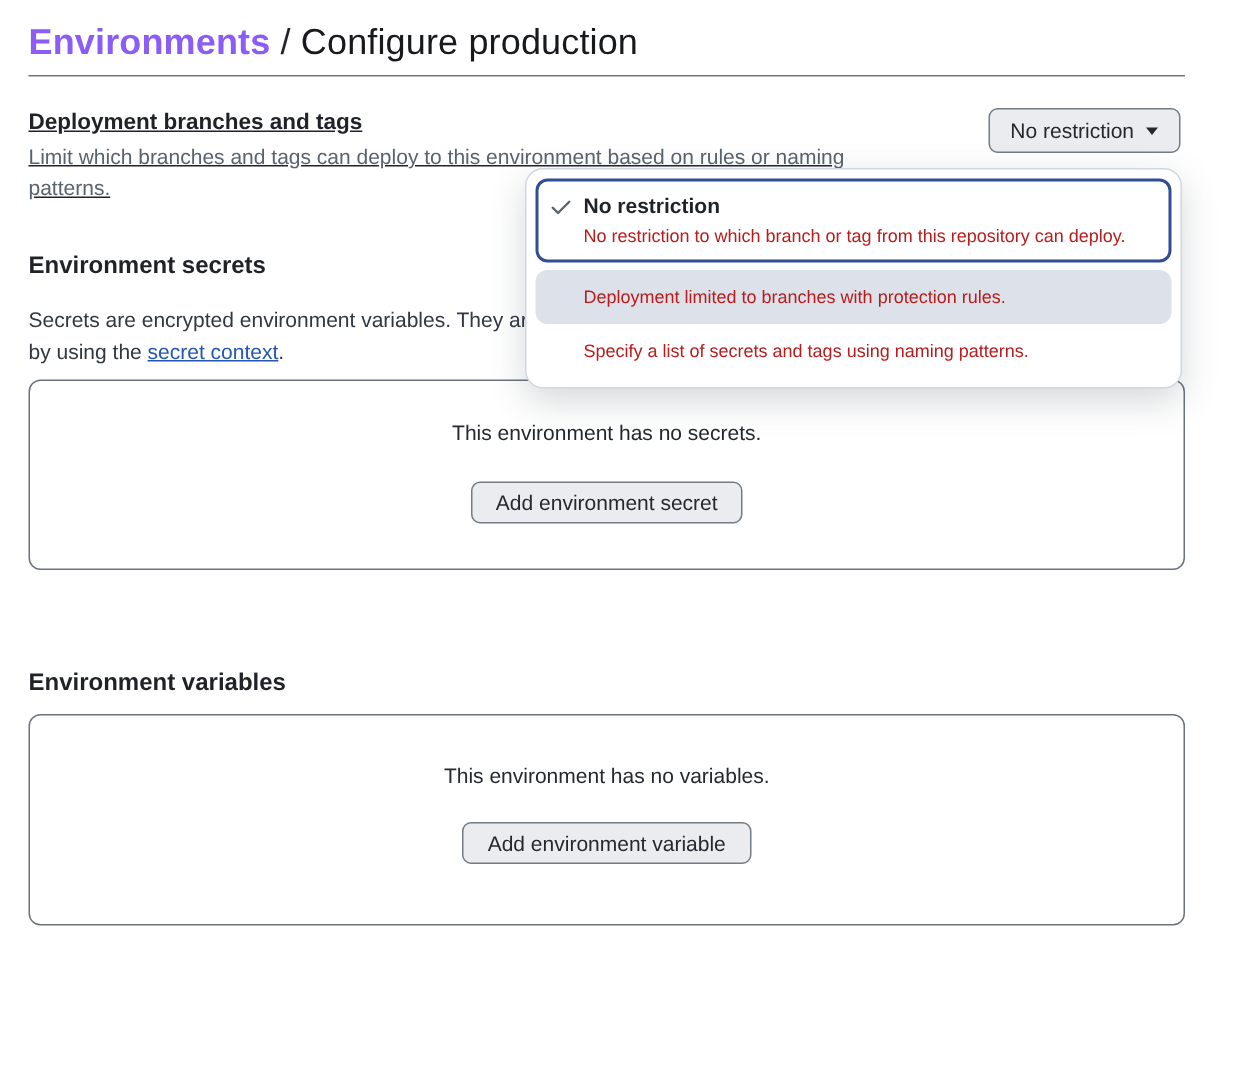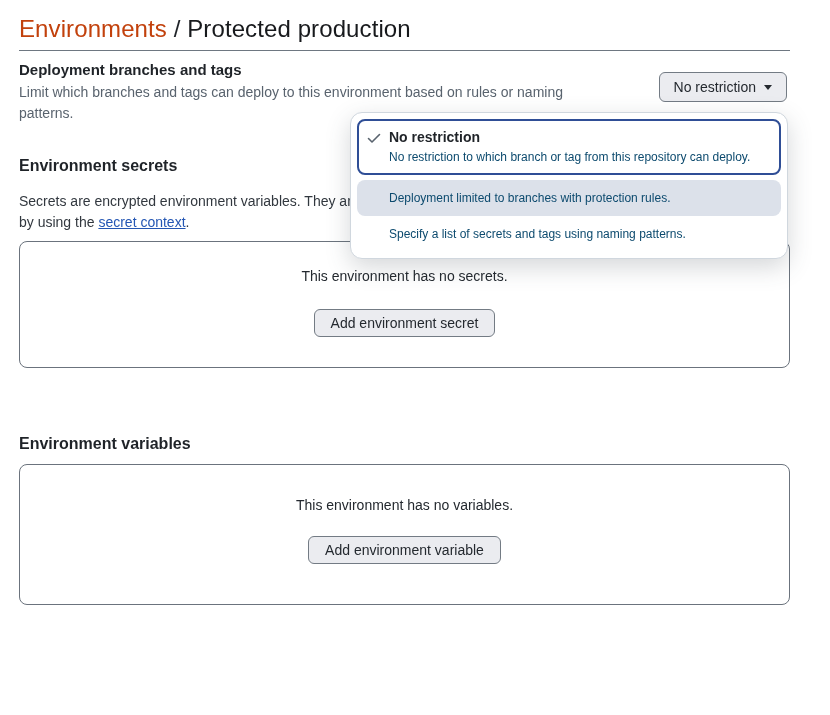"Environments" .page-title .crumb-link { color: #c2410c -> #8b5cf6; font-weight: none -> bold }
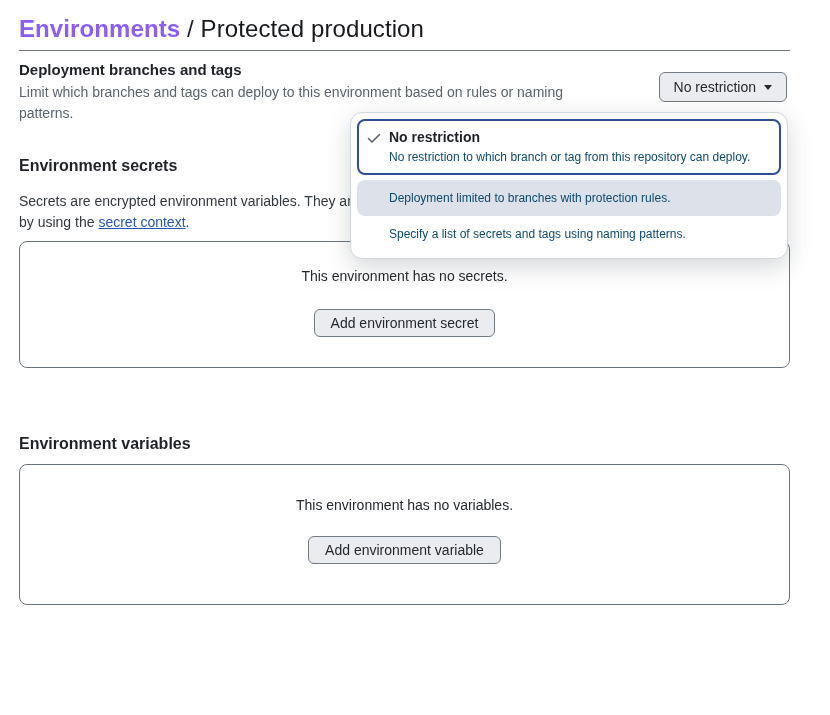"Protected production" span.crumb-current { text: Protected -> Configure }
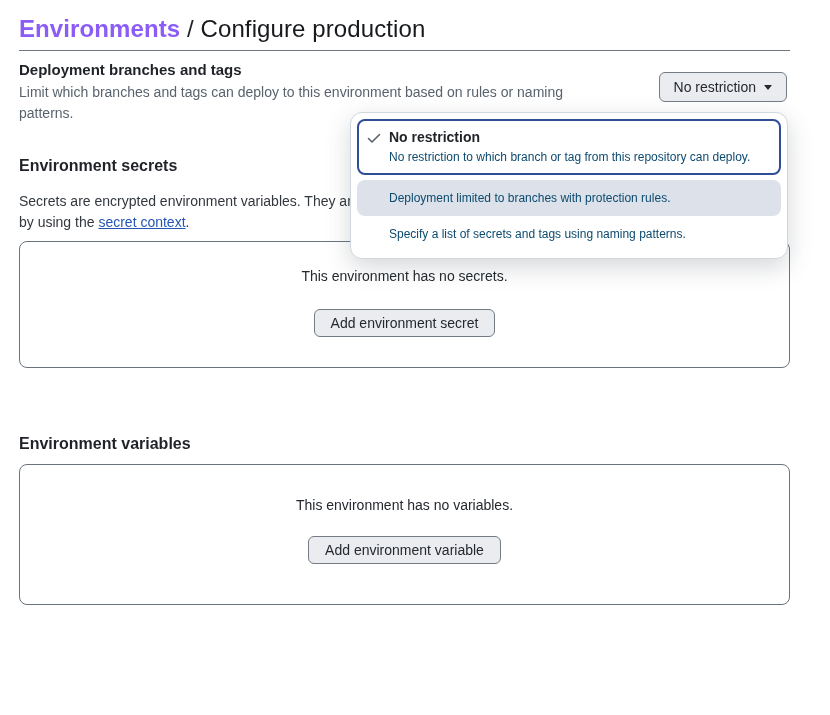"Deployment branches and tags" .deploy-row { margin-top: 8px -> 20px; text-decoration: none -> underline }
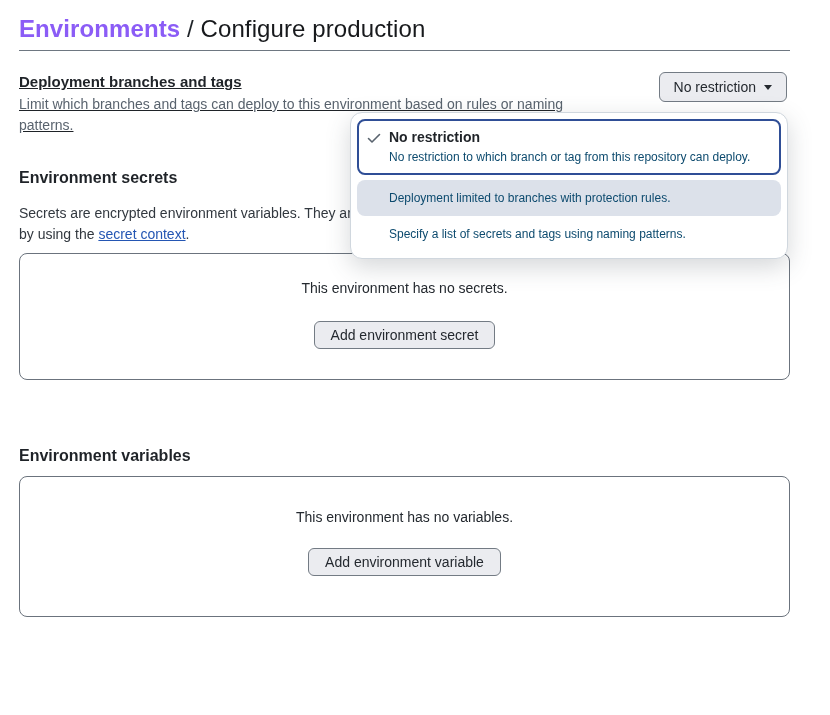"No restriction to which branch" .menu-item-desc { color: #0c4a6e -> #b91c1c }
